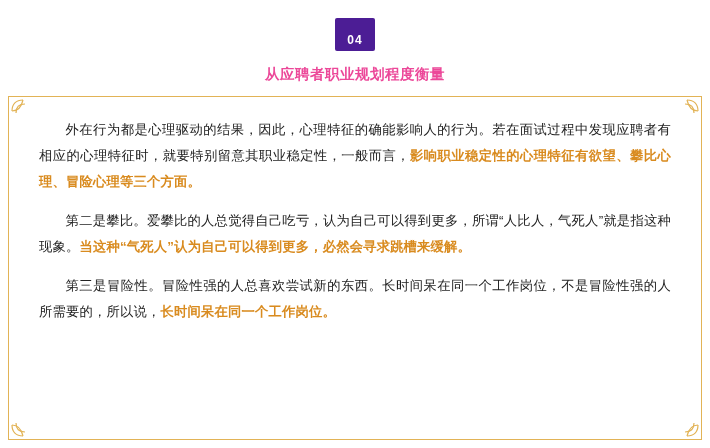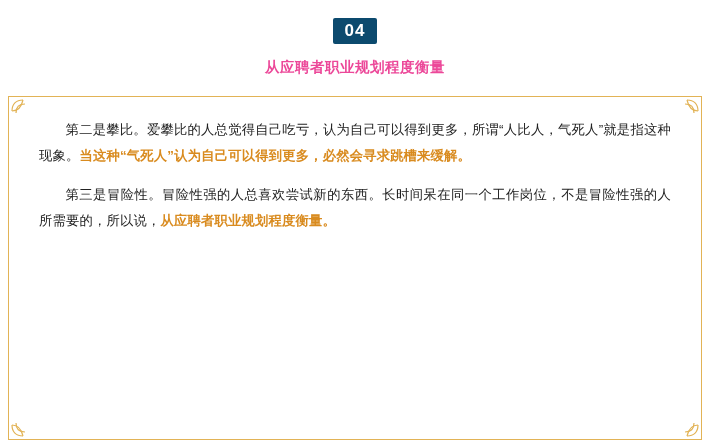"04" .number-badge { background: #0c4a6e -> #4c1d95; font-size: 17px -> 12px; padding: 4px 12px 5px 12px -> 16px 12px 5px 12px }
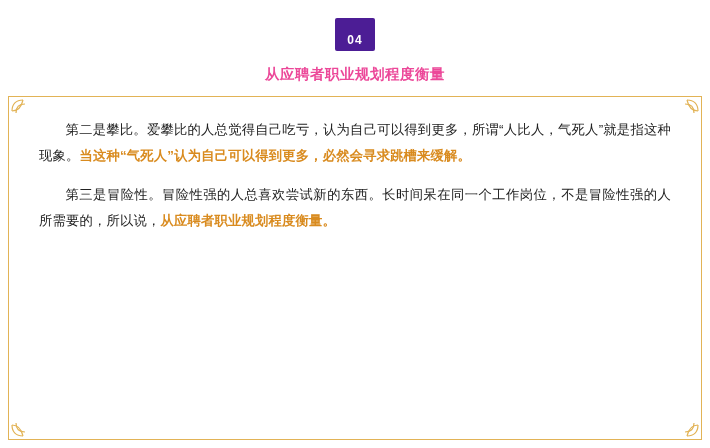"外在行为都是心理驱动的结果，因此，心理特征的确能影响人的行为。若在面试过程中发现" p.para { html: none -> <p><span>外在行为都是心理驱动的结果，因此，心理特征的确能影响人的行为。若在面试过程中发现应聘者有相应的心理特征时，就要特别留意其职业稳定性，一般而言，</span><span>影响职业稳定性的心理特征有欲望、攀比心理、冒险心理等三个方面。</span></p> }
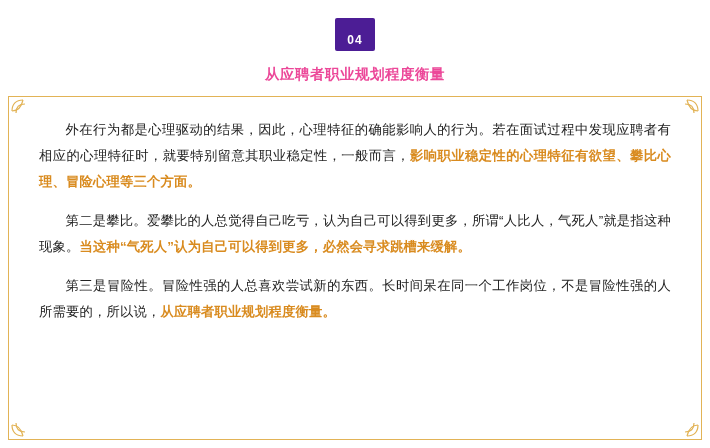"从应聘者职业规划程度衡量。" span.hl { text: 从应聘者职业规划程度衡量 -> 长时间呆在同一个工作岗位 }
